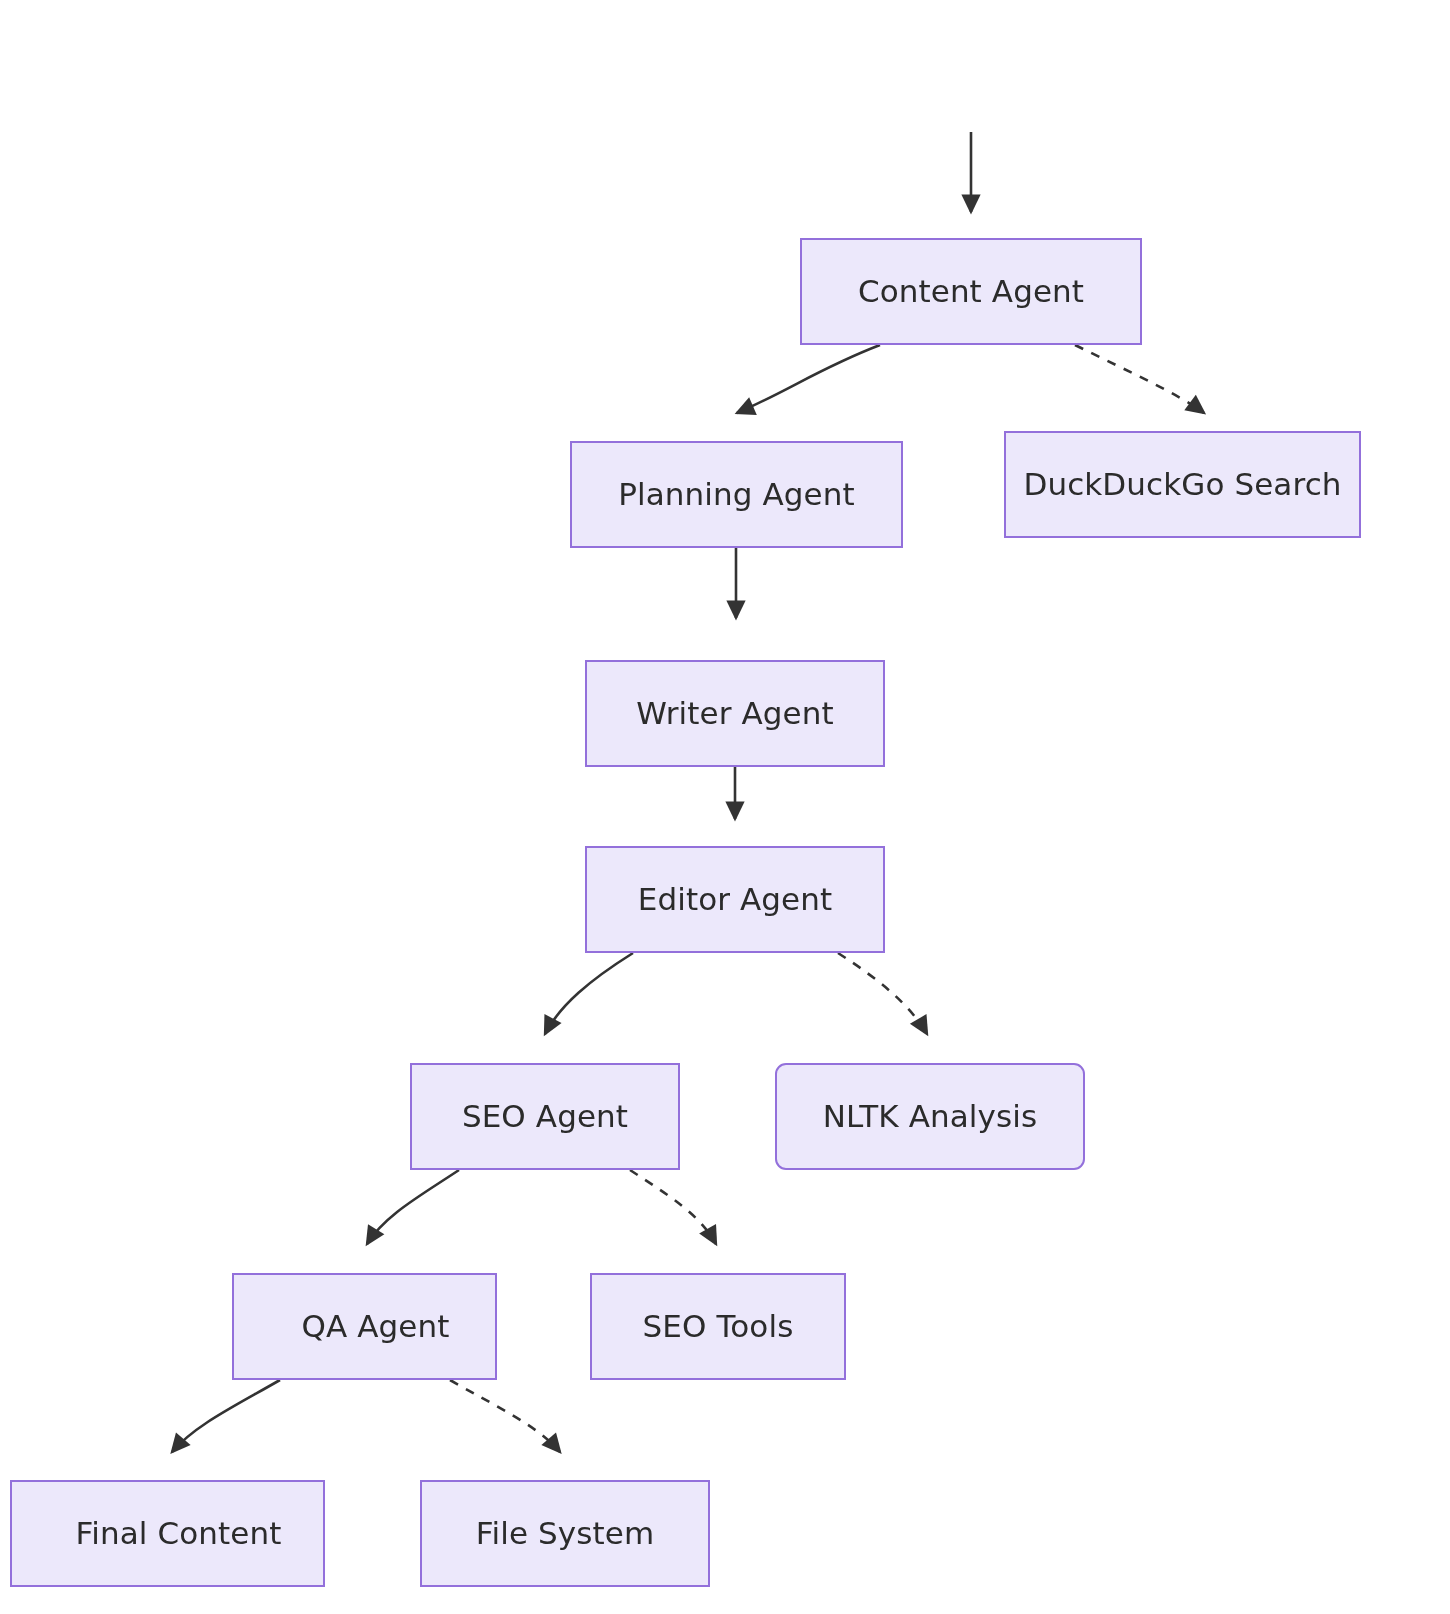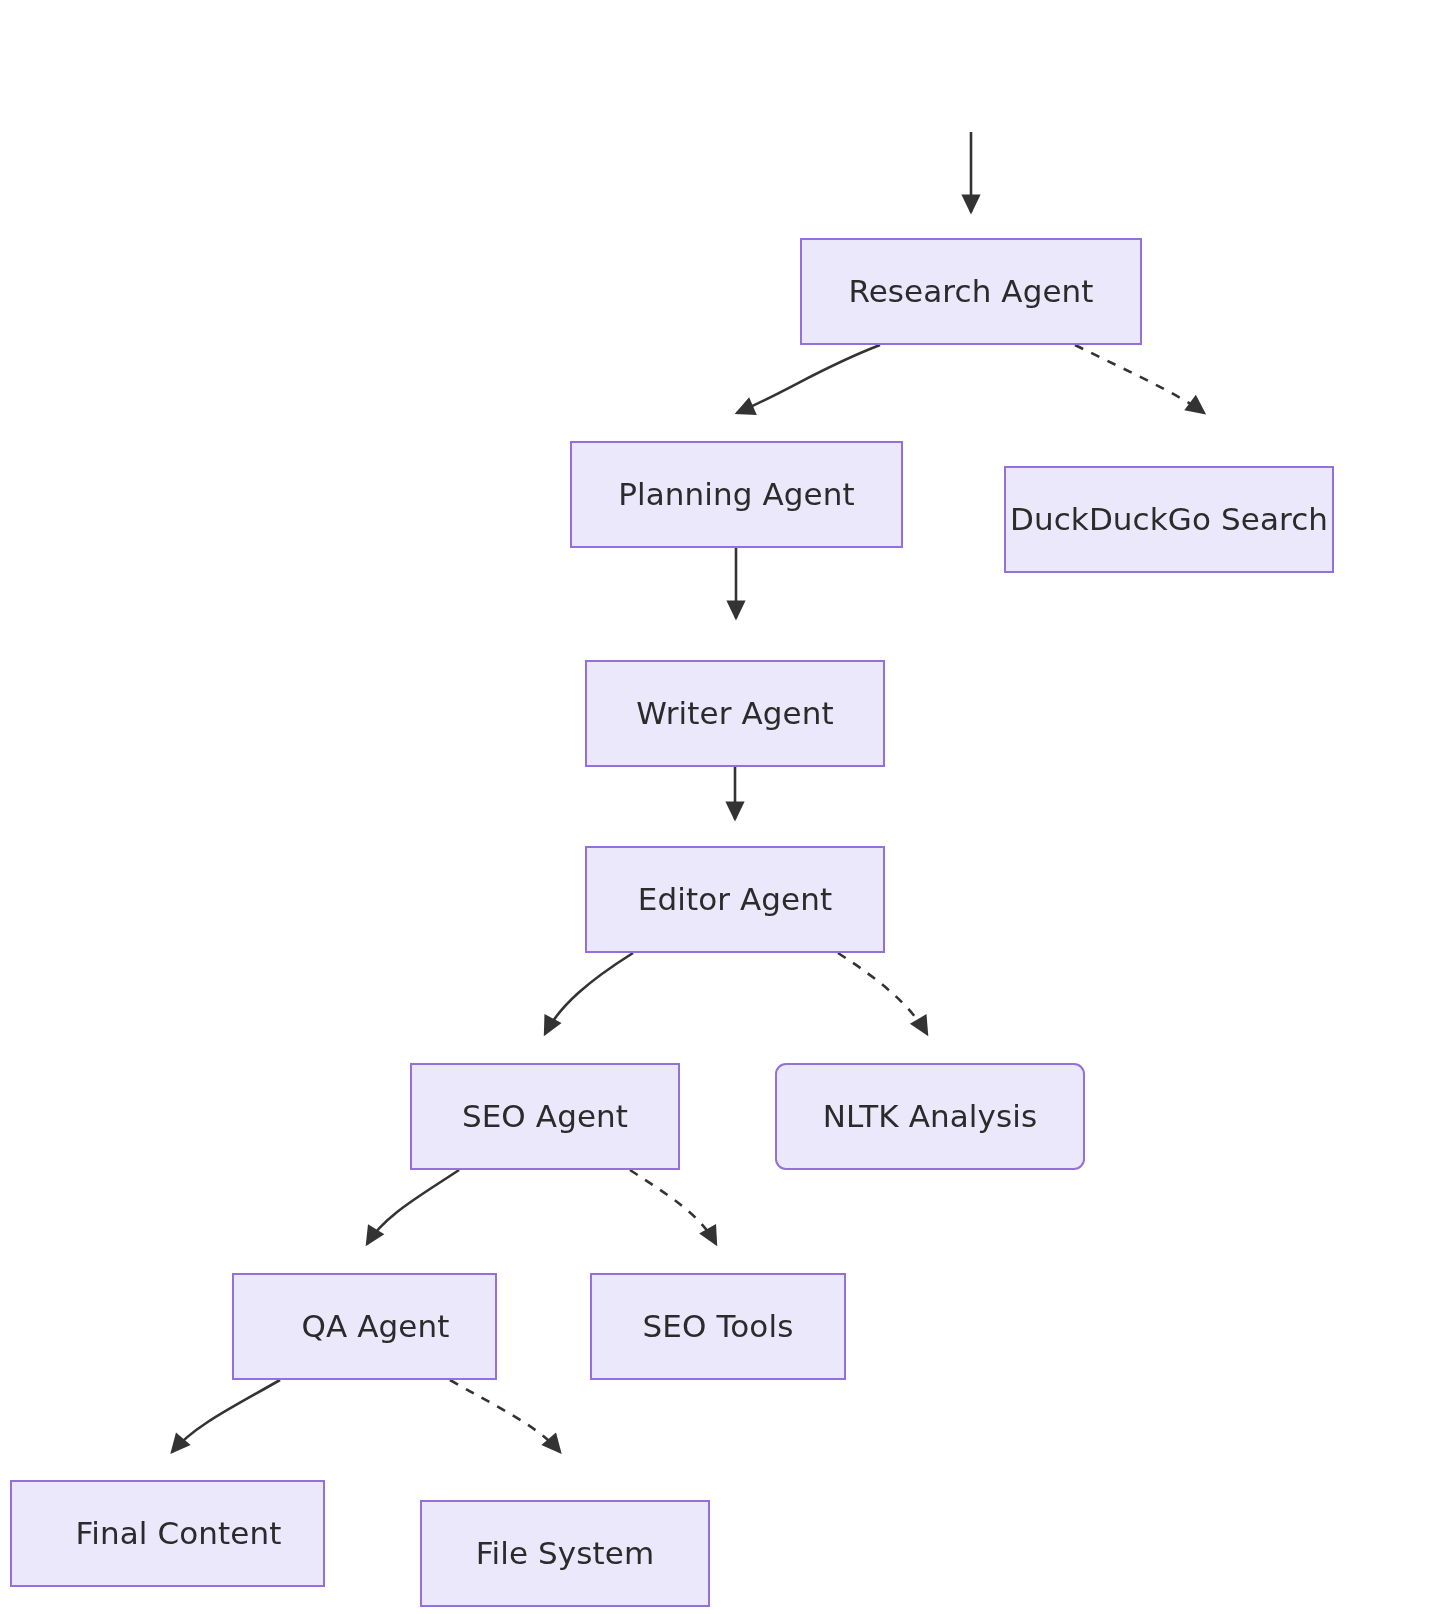"Research Agent" span.node-label { text: Research -> Content }
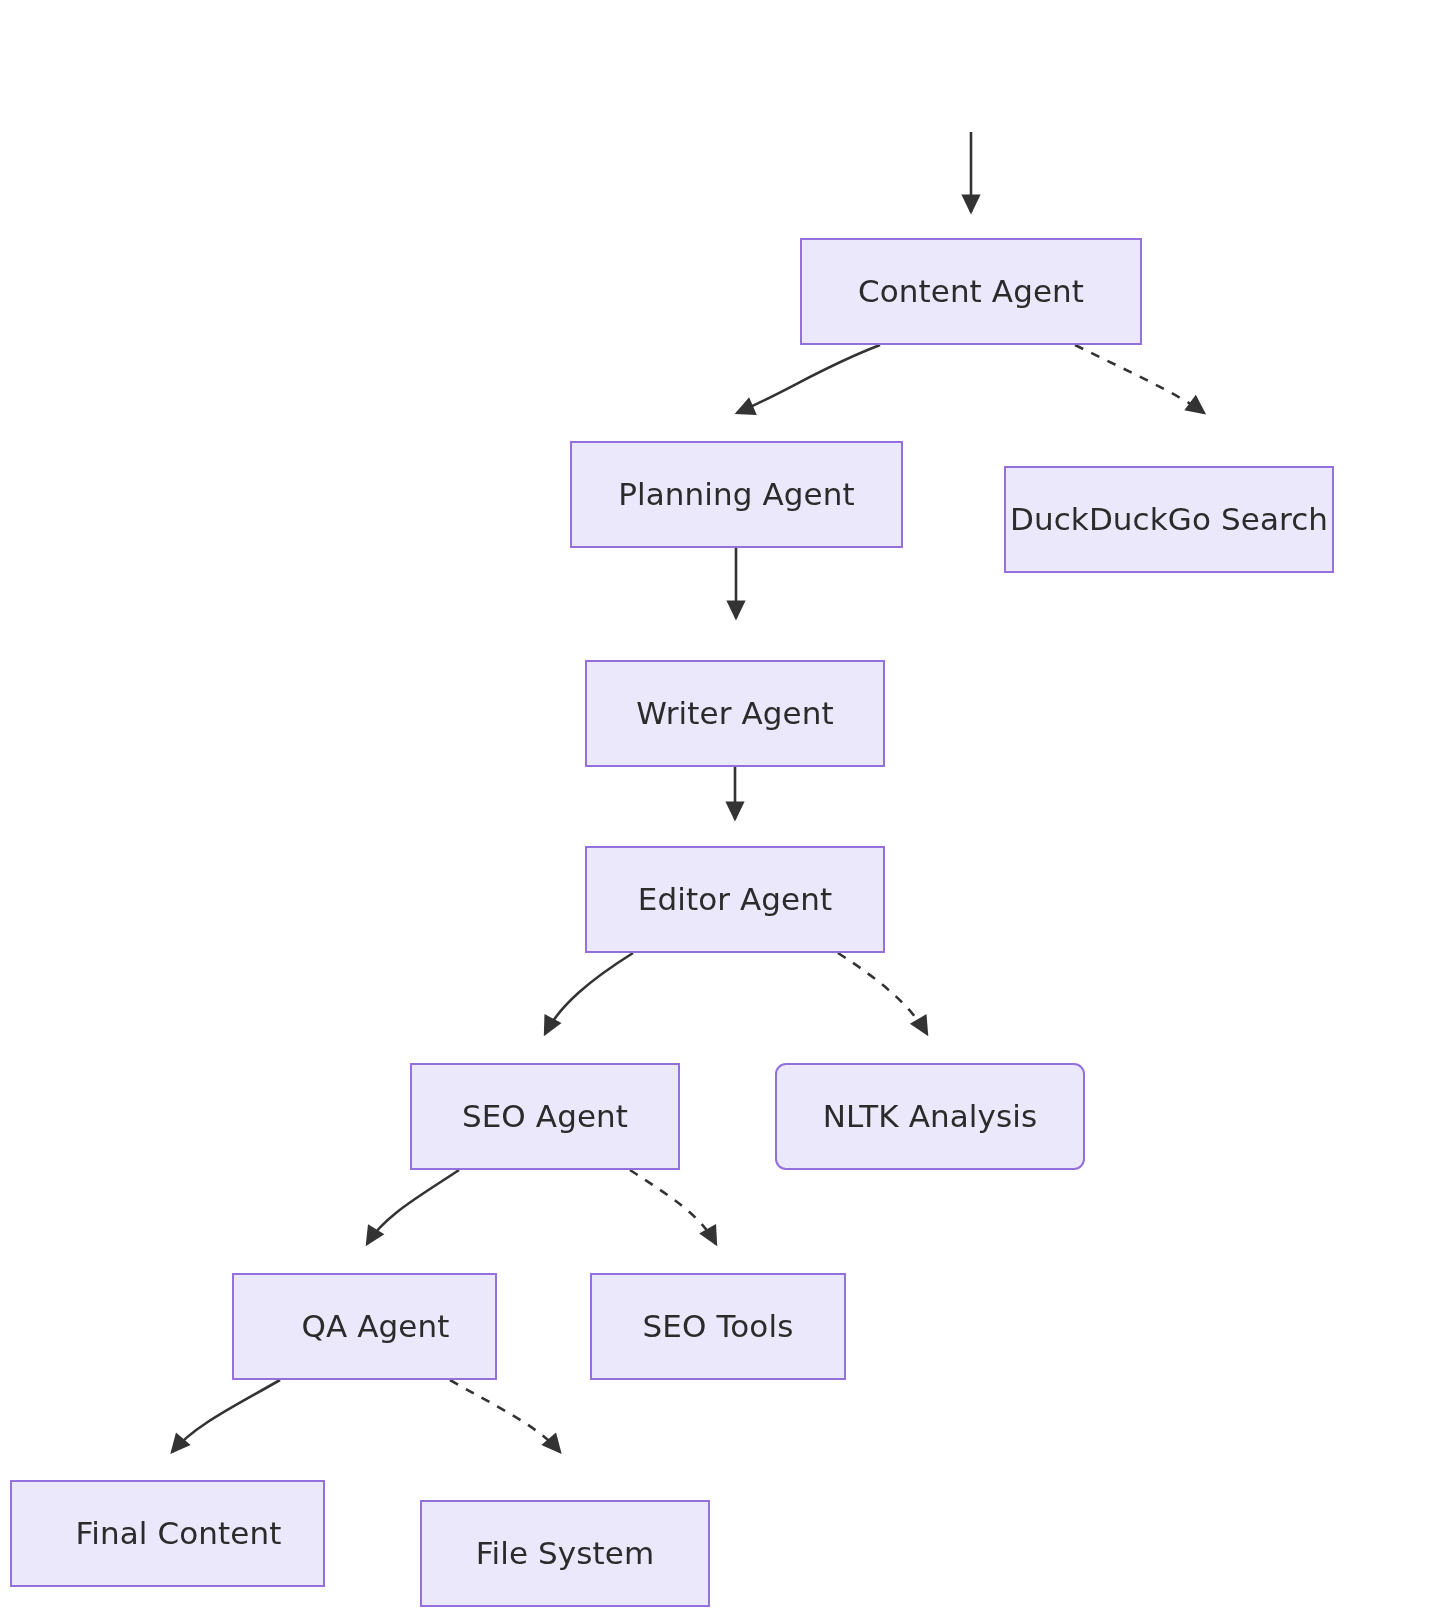"DuckDuckGo Search" div.node { top: 466px -> 431px; width: 330px -> 357px }
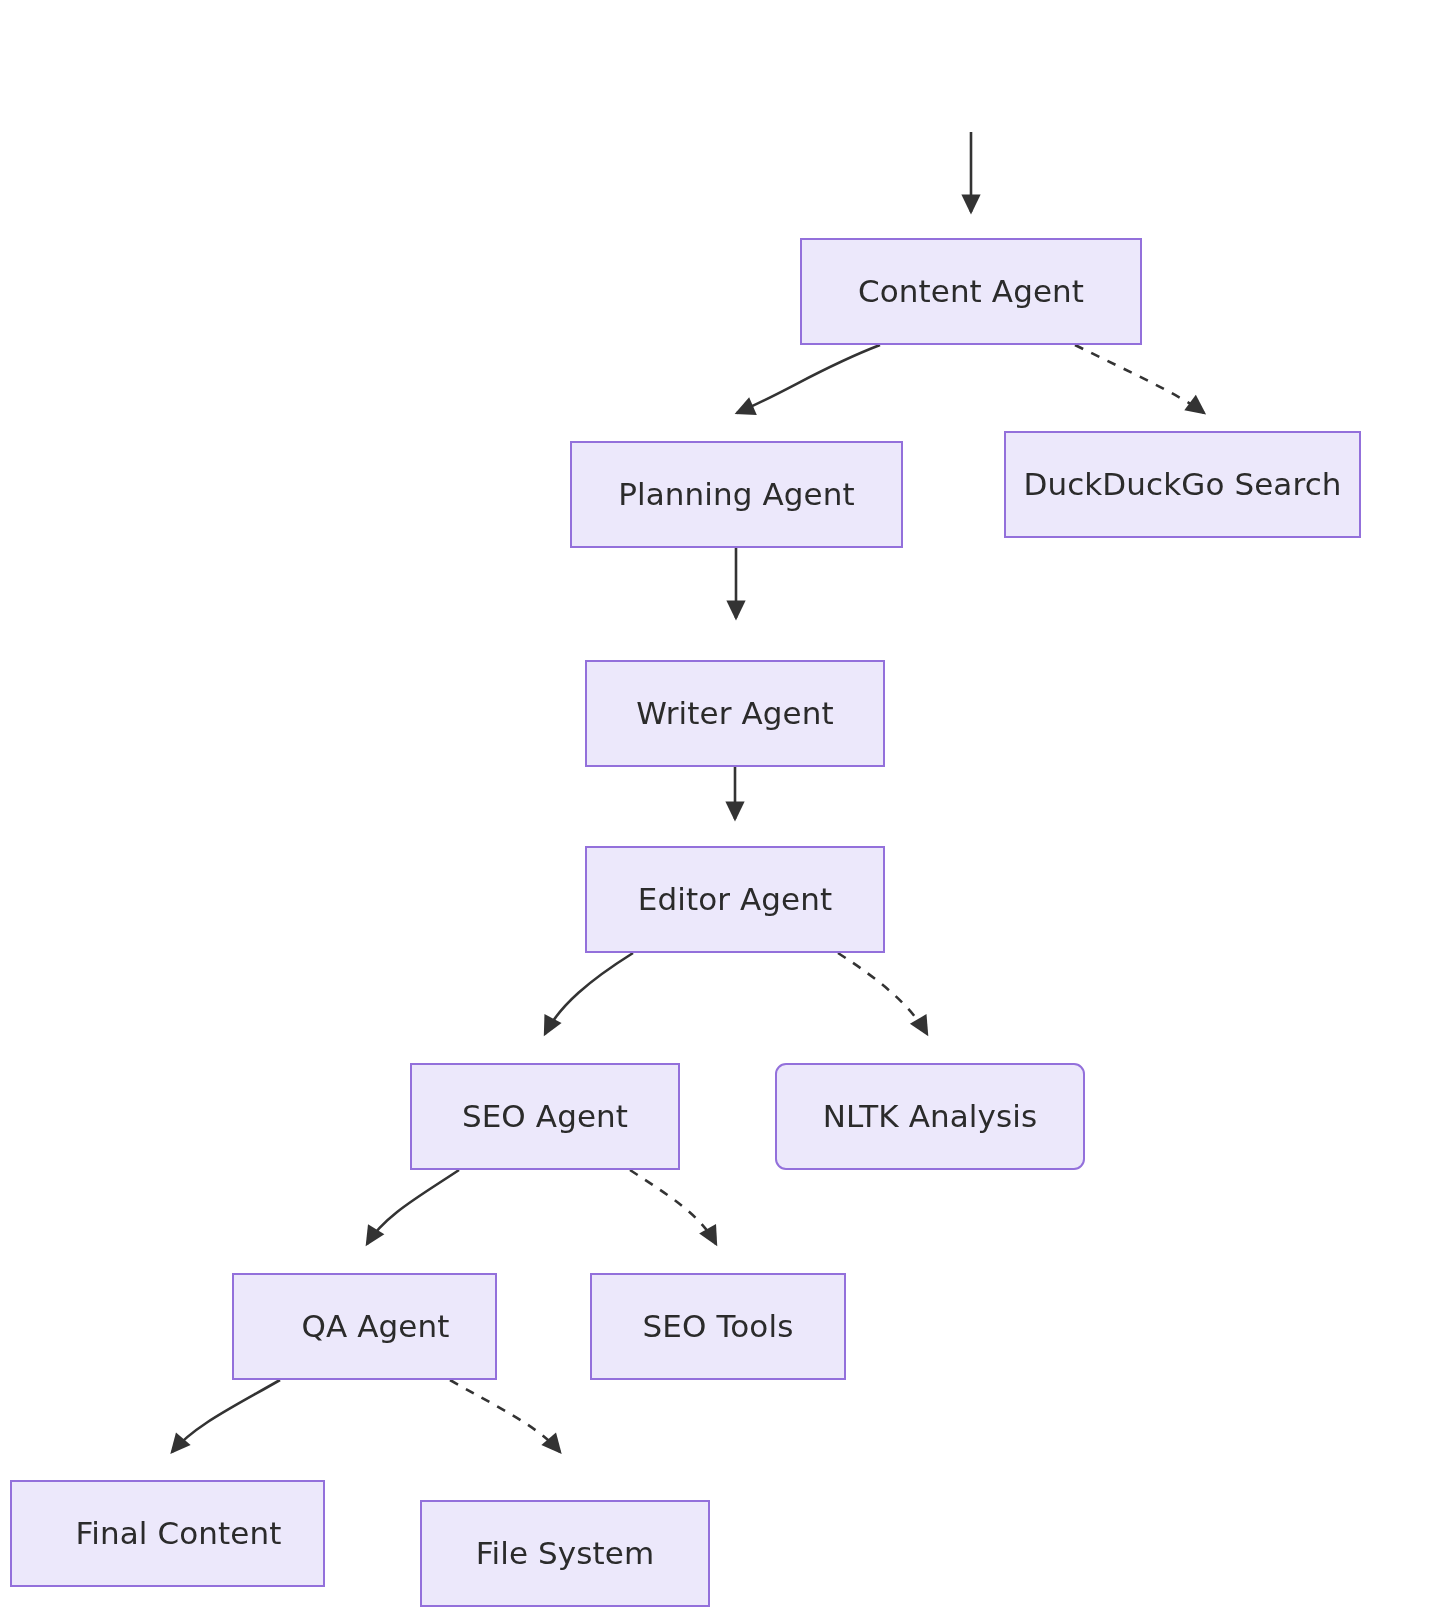"File System" div.node { margin-top: 20px -> none }
